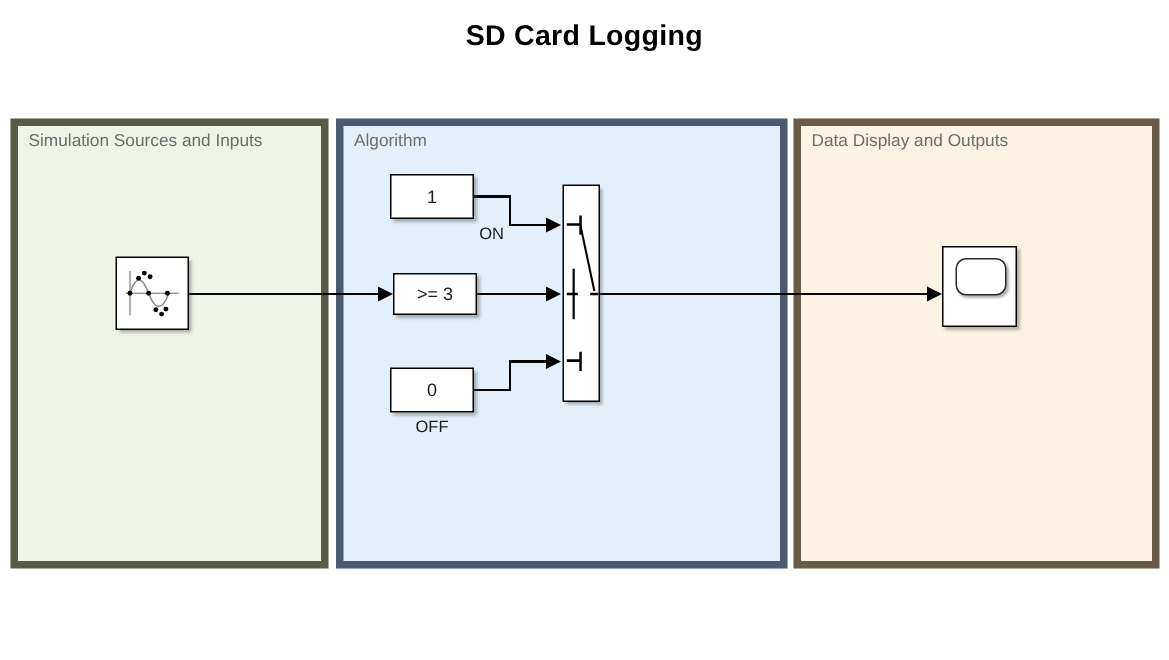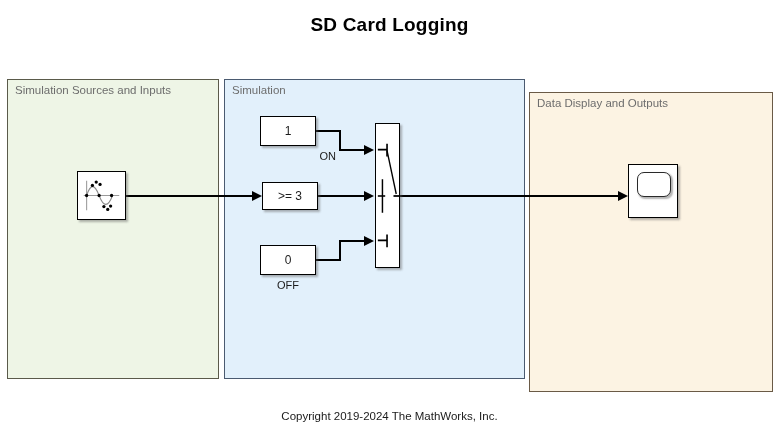"Simulation Sources and Inputs" .panel { border: 1px solid #a16207 -> 5px solid #a16207 }
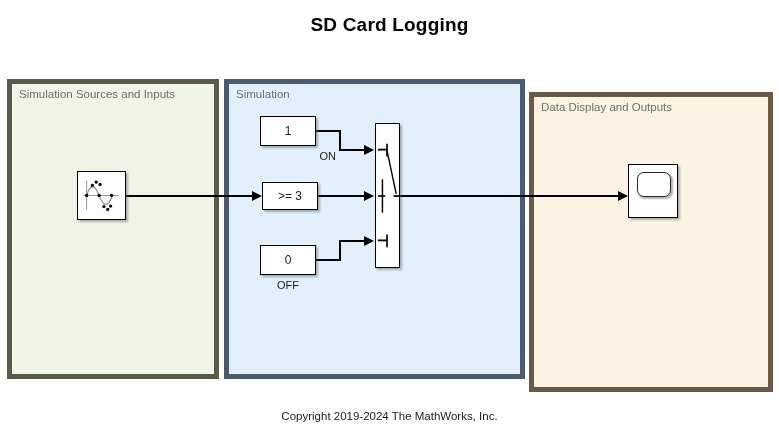"Simulation" div.panel-label { text: Simulation -> Algorithm }
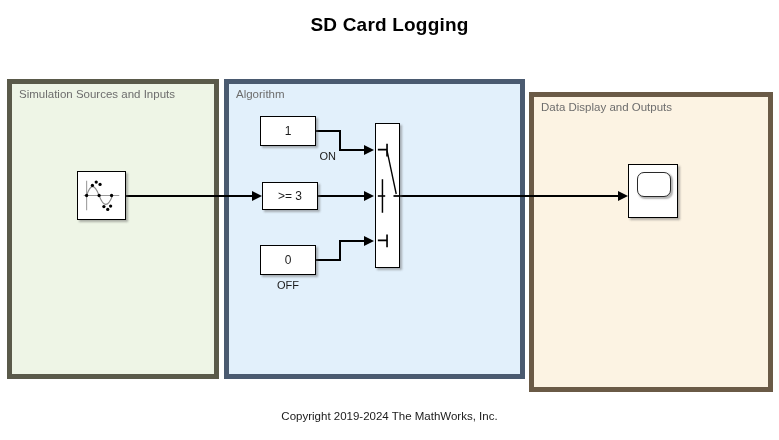"Data Display and Outputs" div.panel { top: 92px -> 79px }
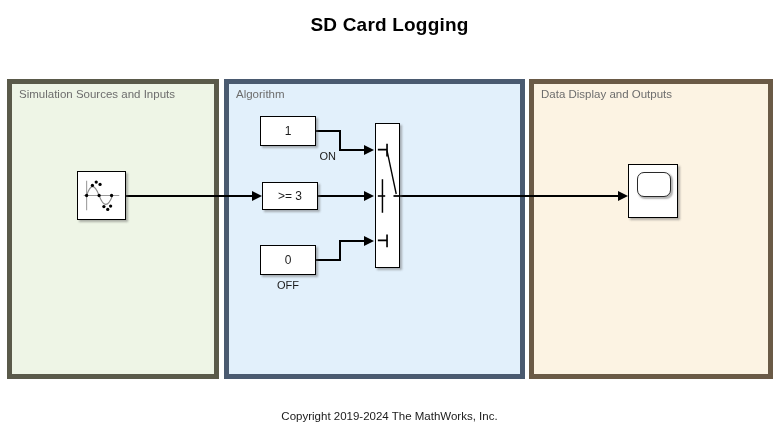"Copyright 2019-2024 The MathWorks, Inc." div.copyright { html: <div>Copyright 2019-2024 The MathWorks, Inc.</div> -> none }
